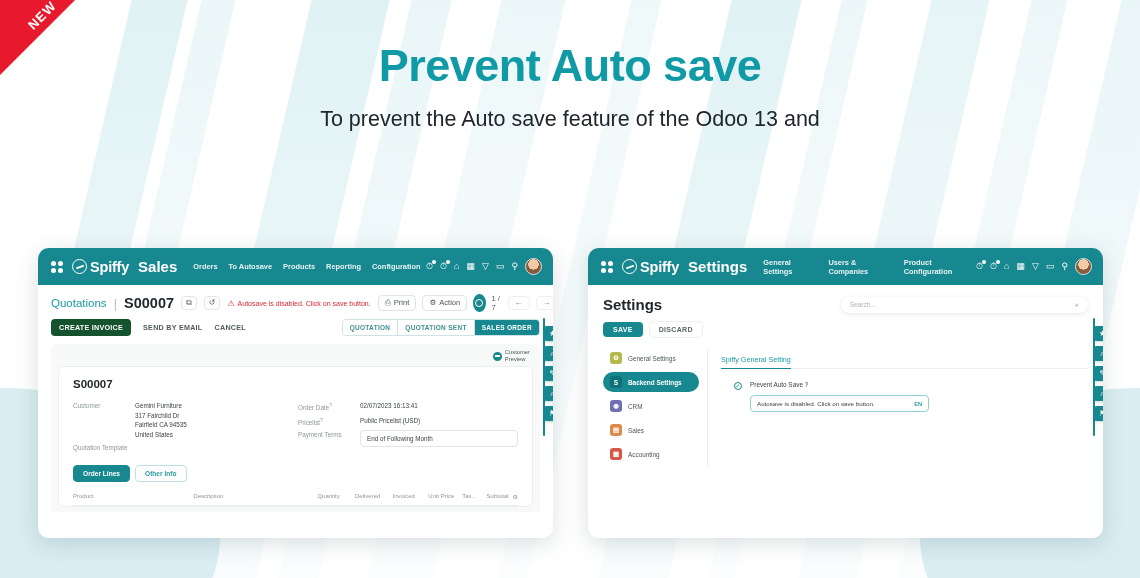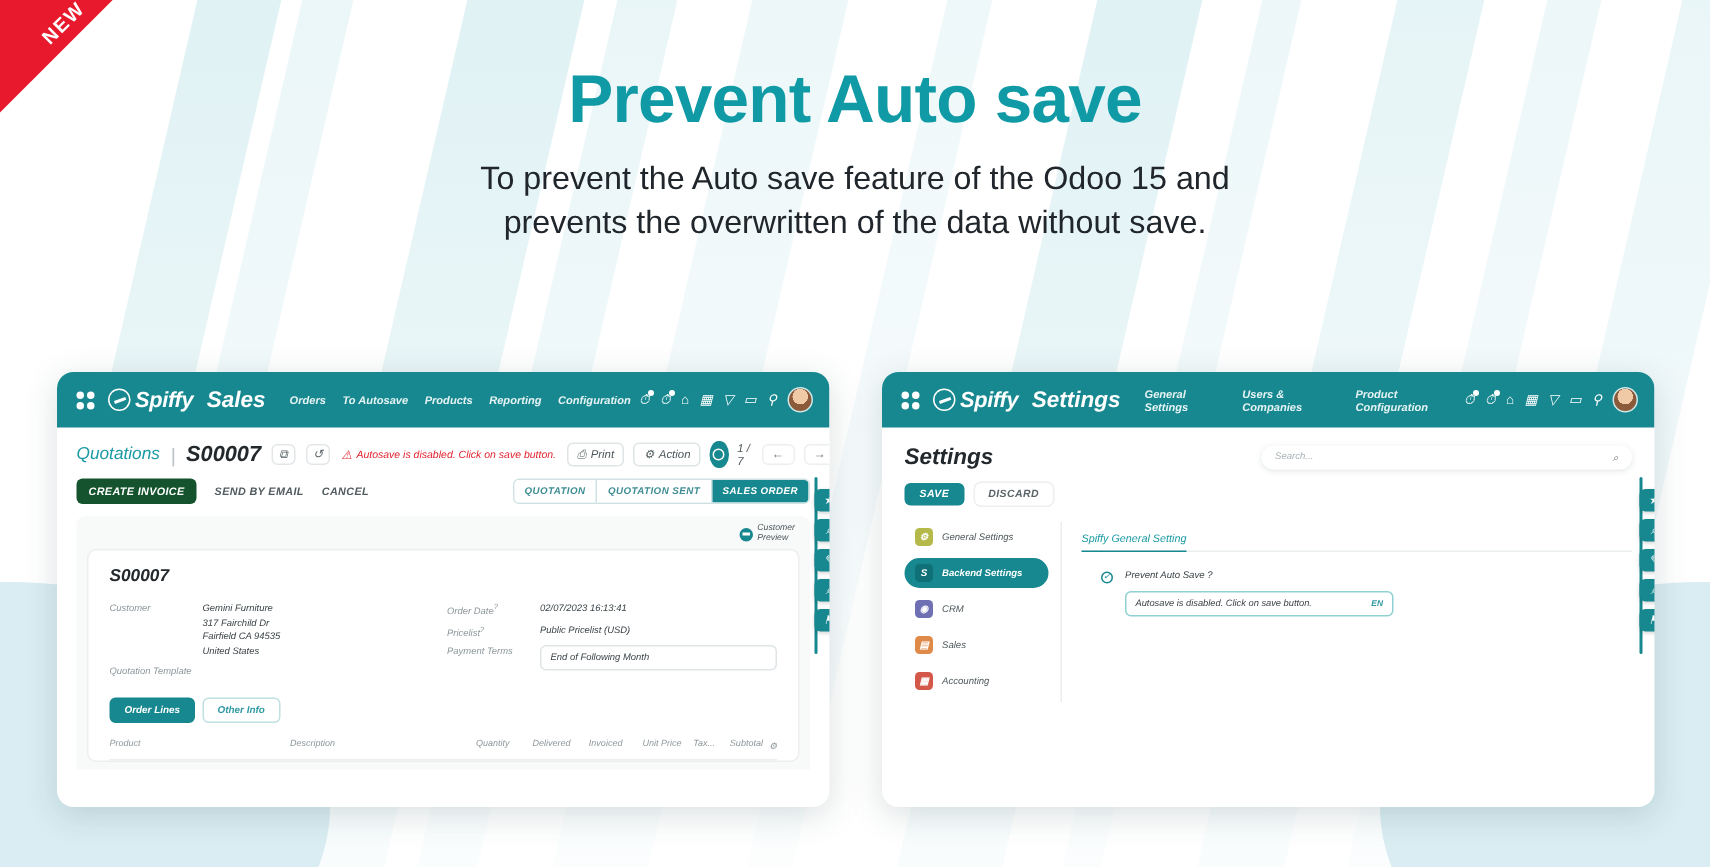"To prevent the Auto save" div { text: 15 -> 13 }
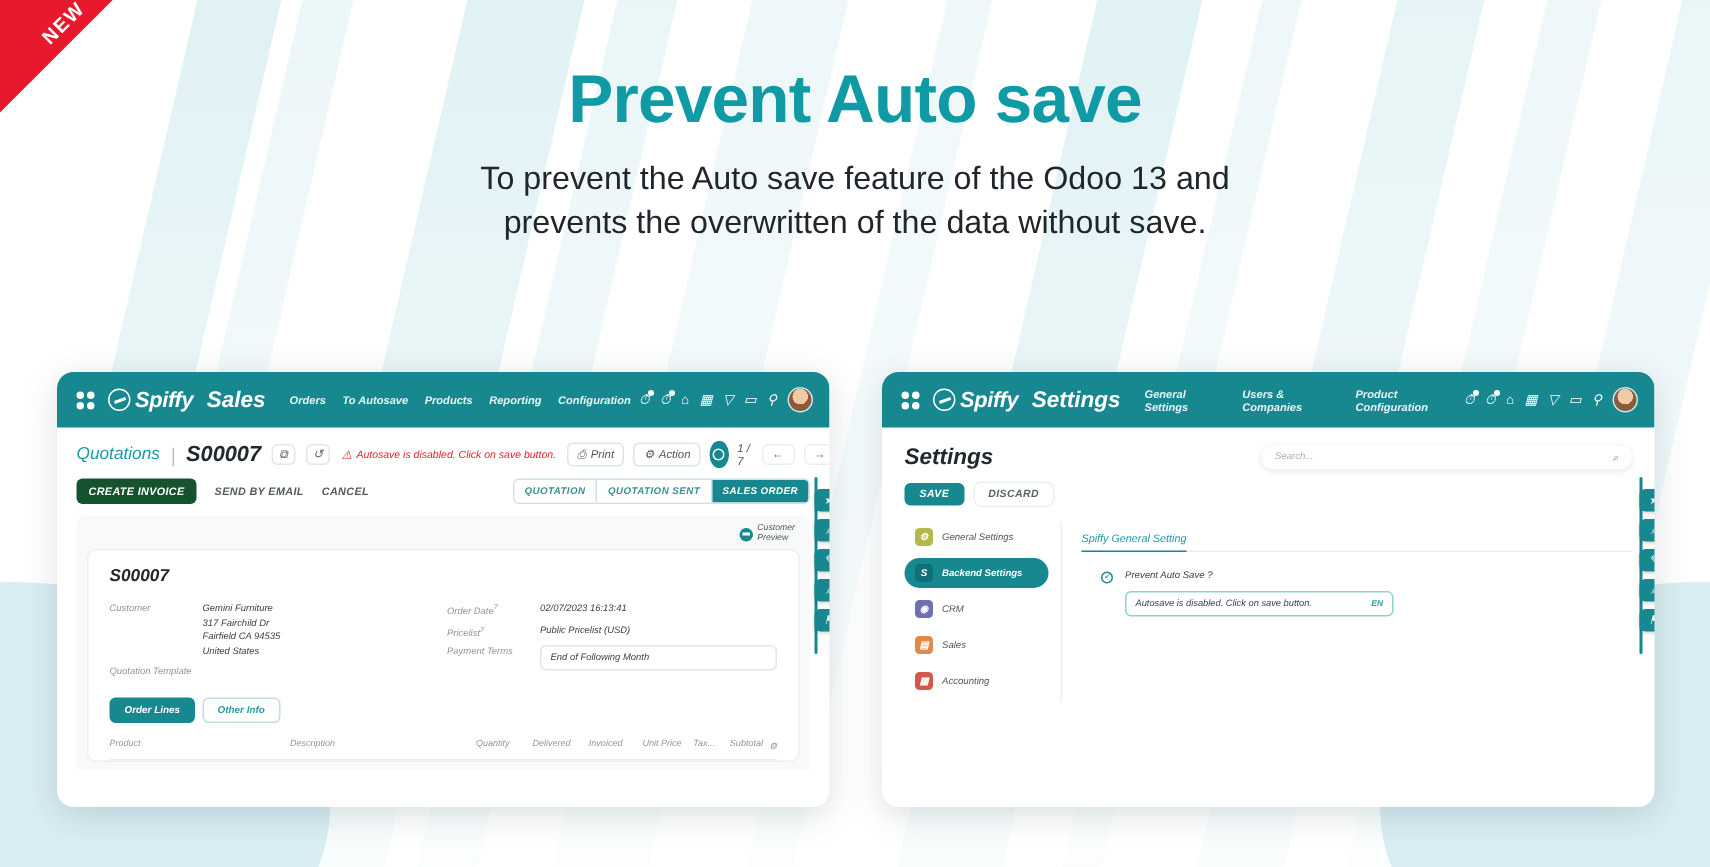"prevents the overwritten of the" div { html: <div>prevents the overwritten of the data without save.</div> -> none }
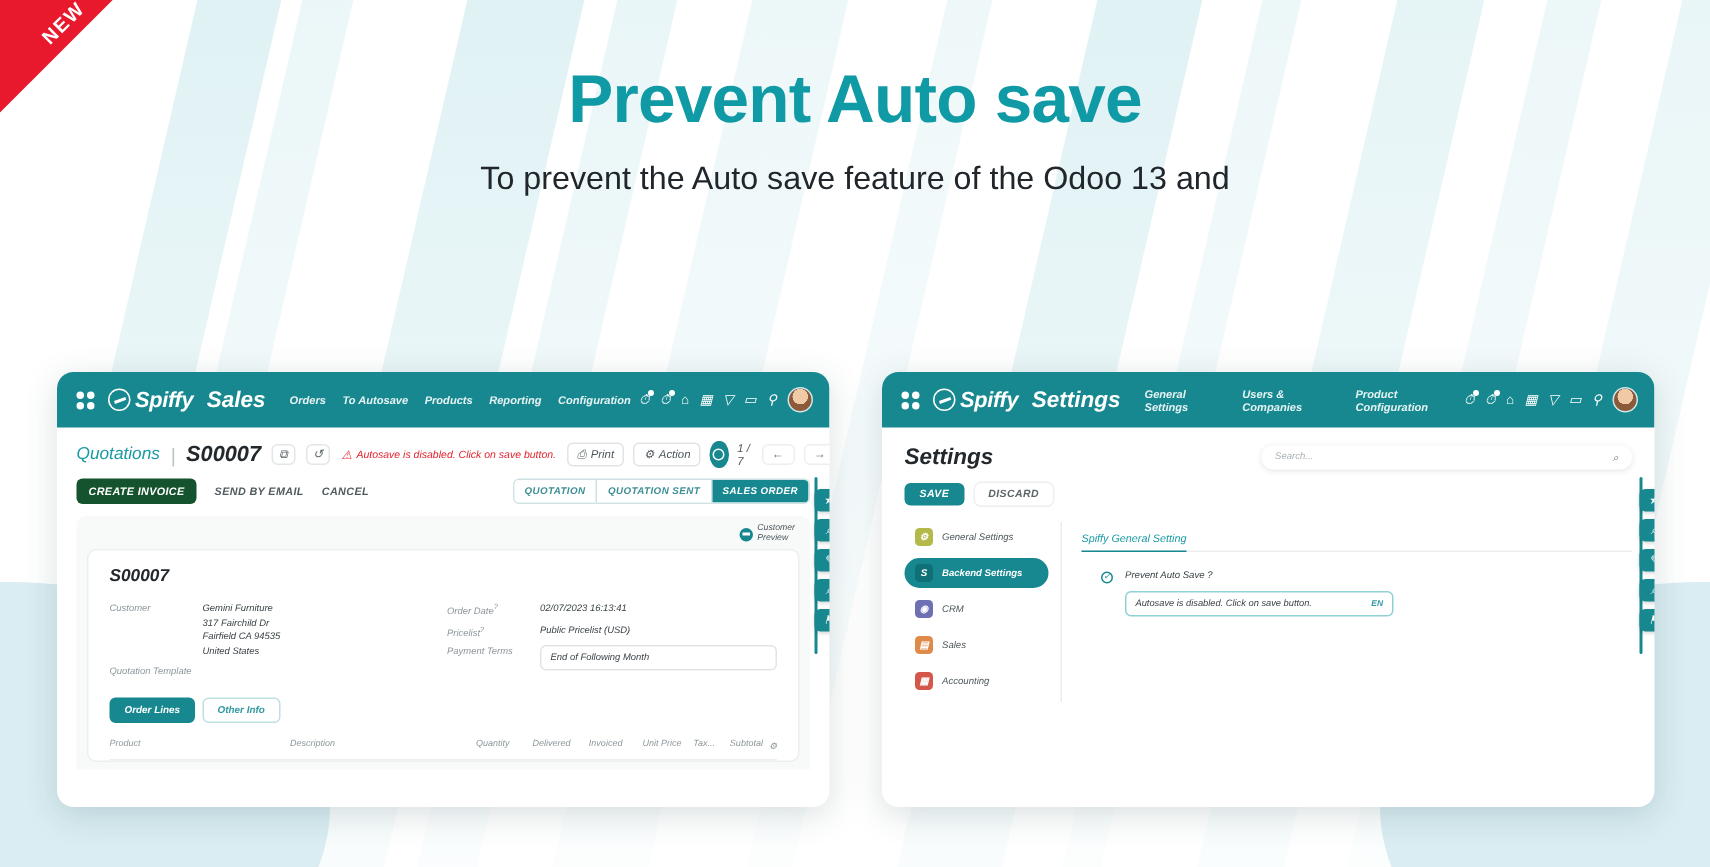"Spiffy" .panel { font-style: italic -> none }
